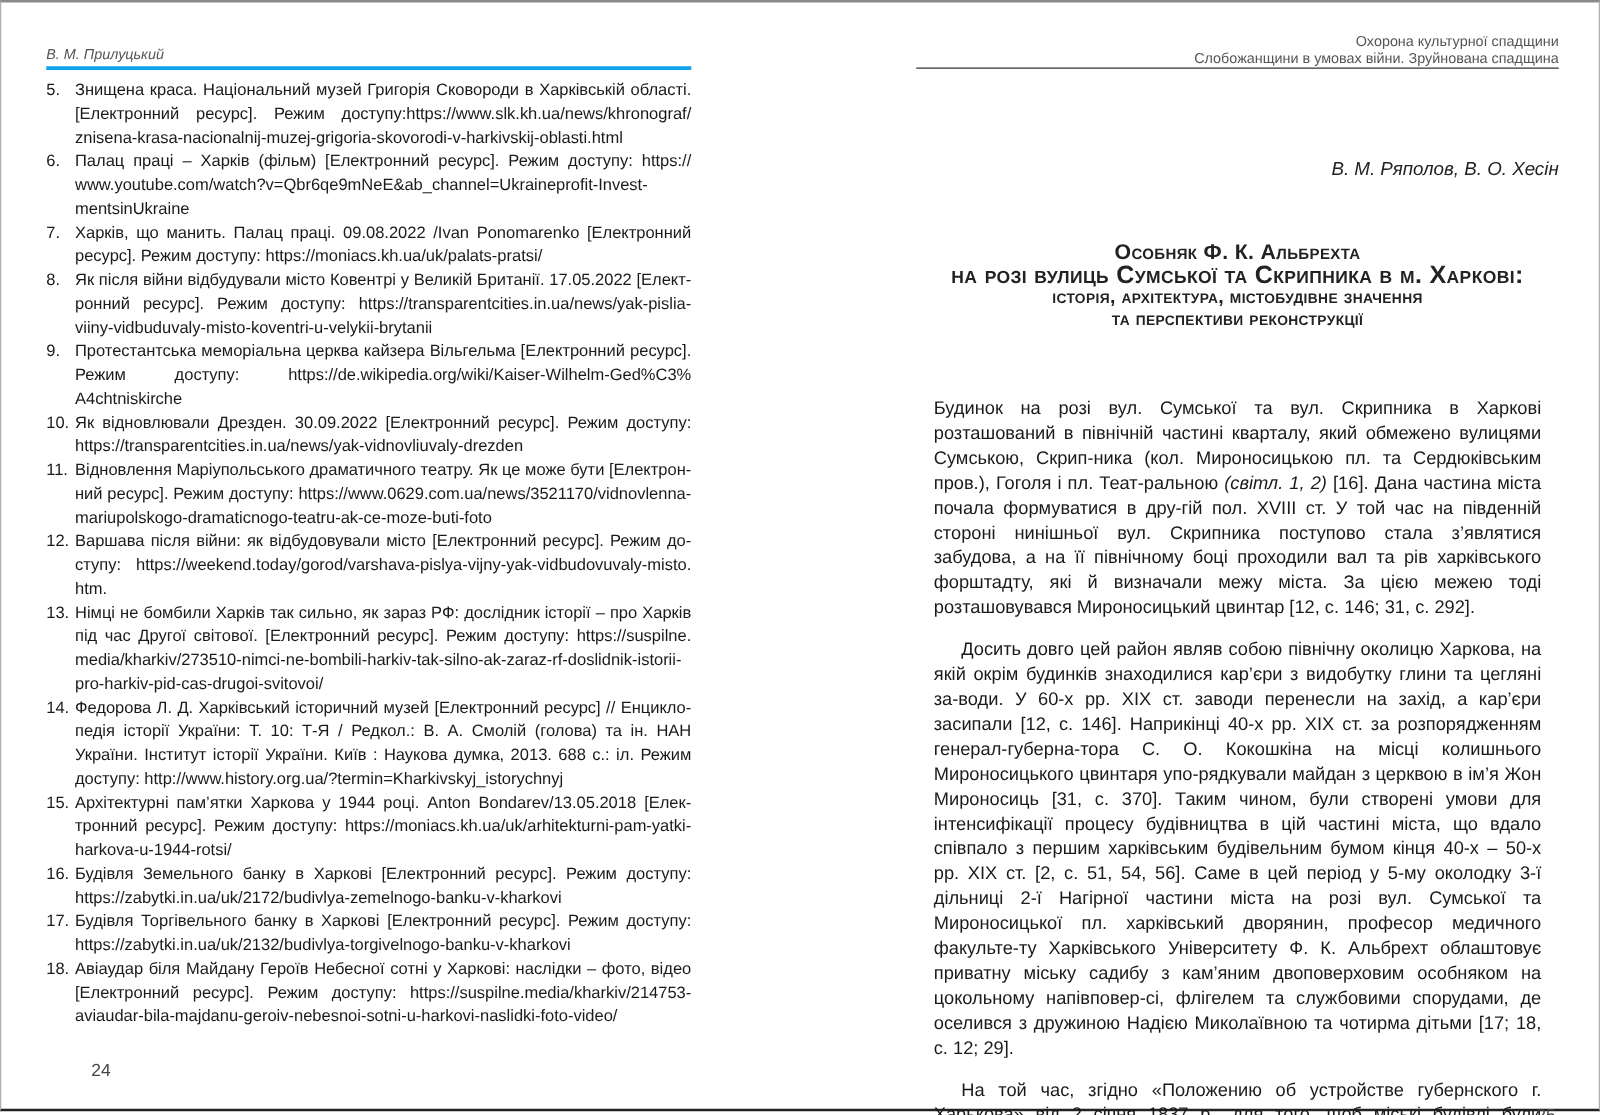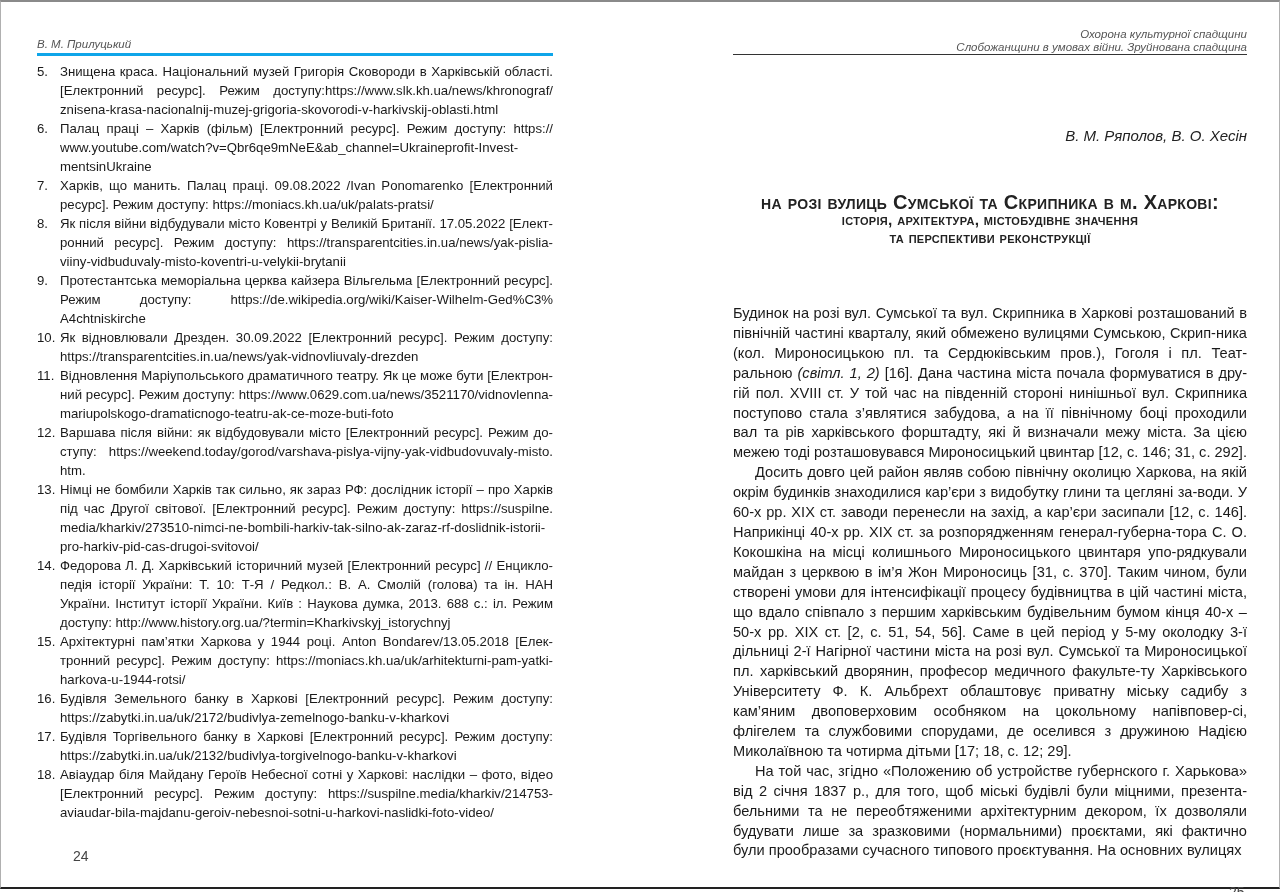"Охорона культурної спадщини" .run-head-right { font-style: italic -> none }
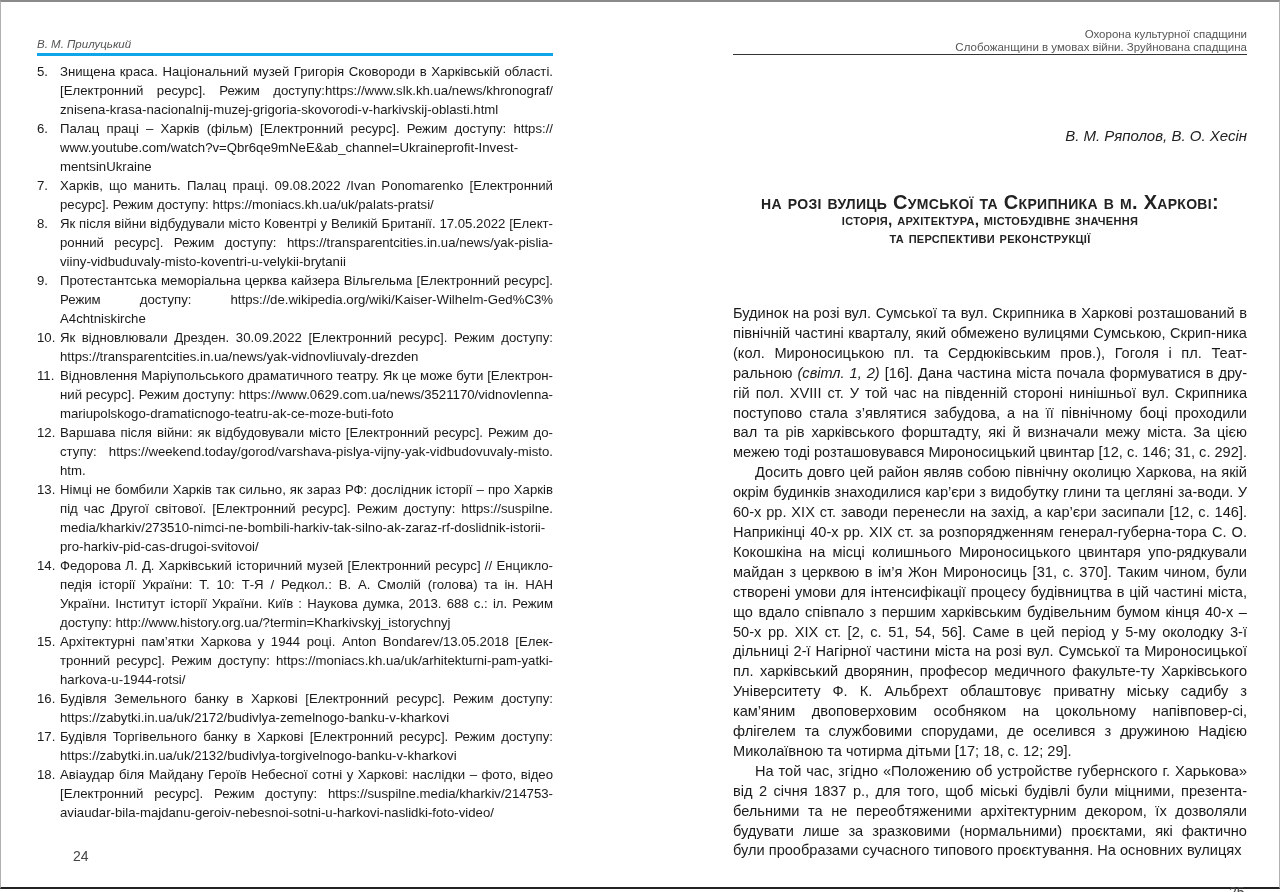"Особняк Ф. К. Альбрехта" div.t1 { html: none -> <div>Особняк Ф. К. Альбрехта</div> }
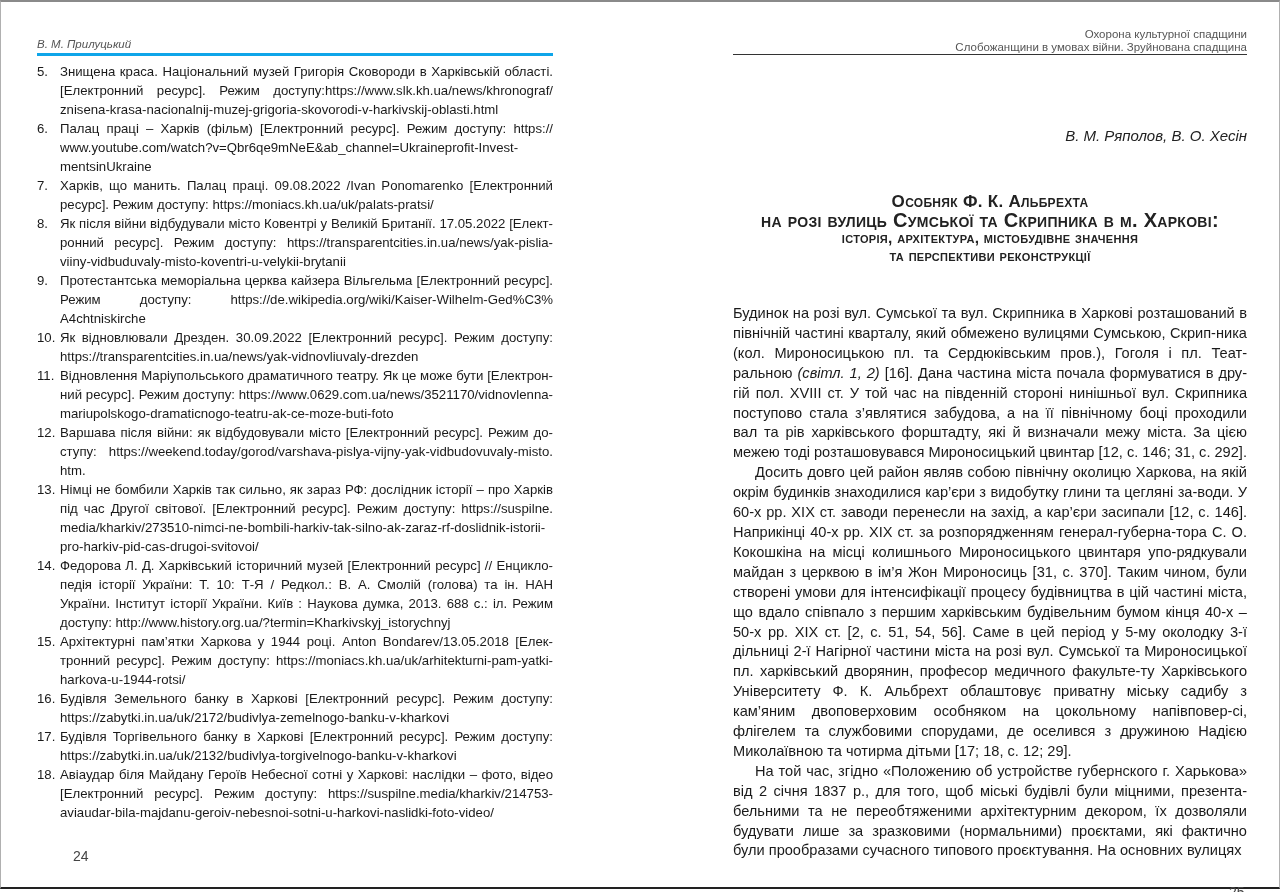"Будинок на розі вул. Сумської" .body-text p { margin: 0 -> 14px }
